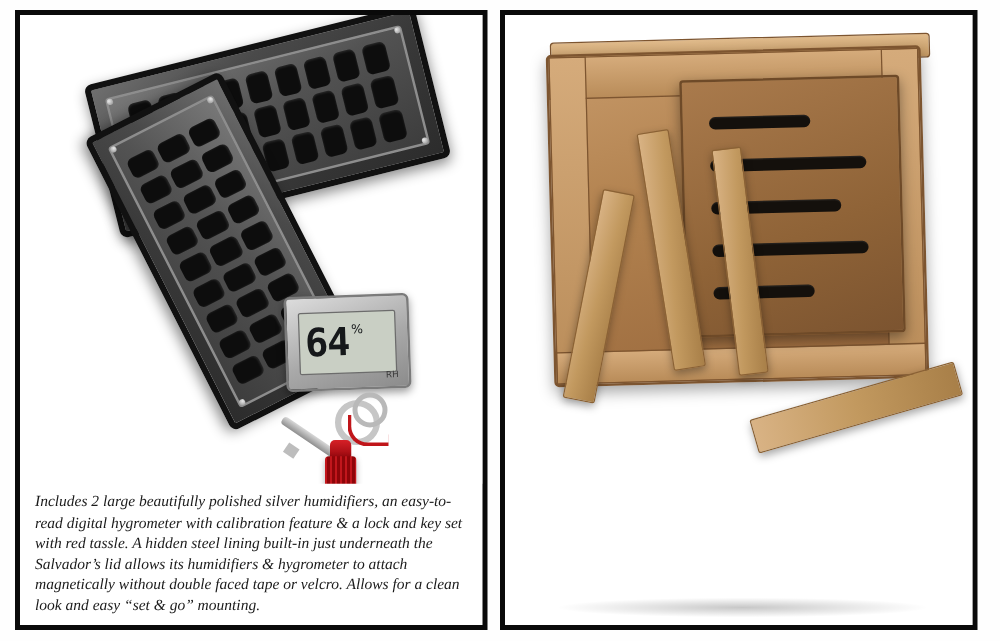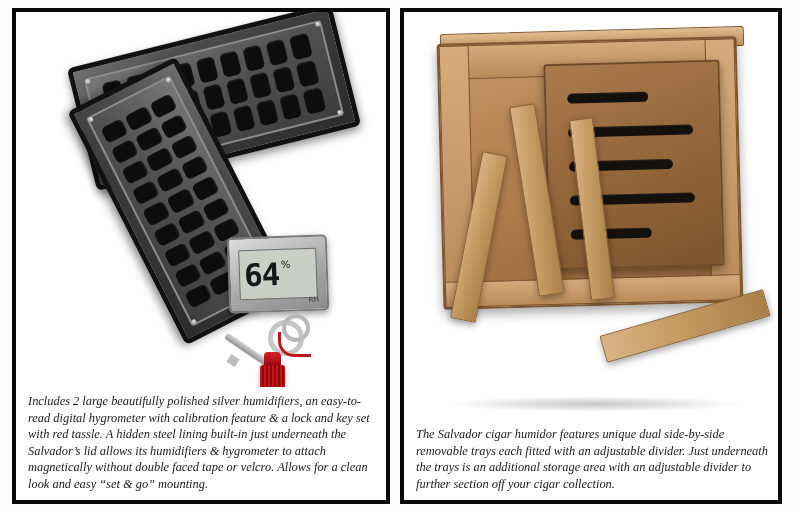"The Salvador cigar humidor features" div.caption { html: <div>The Salvador cigar humidor features unique dual side-by-side removable trays each fitted with an adjustable divider. Just underneath the trays is an additional storage area with an adjustable divider to further section off your cigar collection.</div> -> none }
